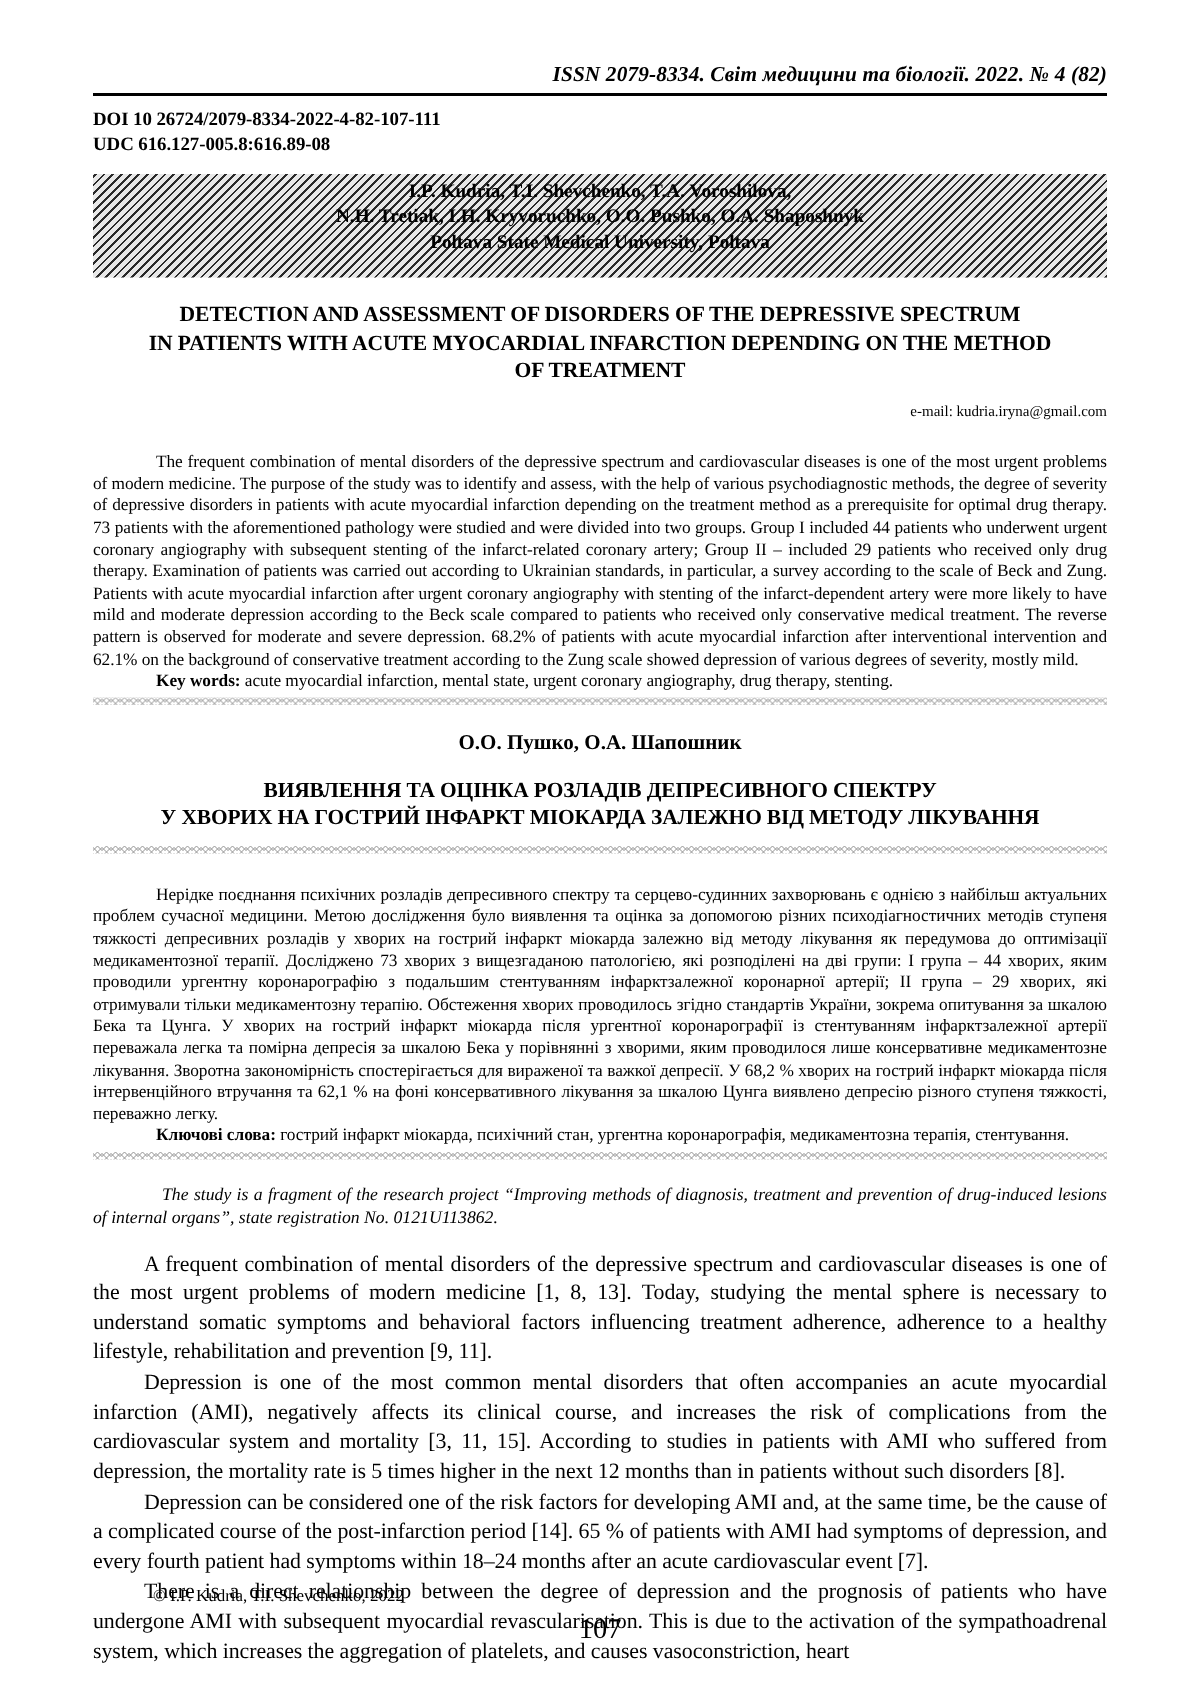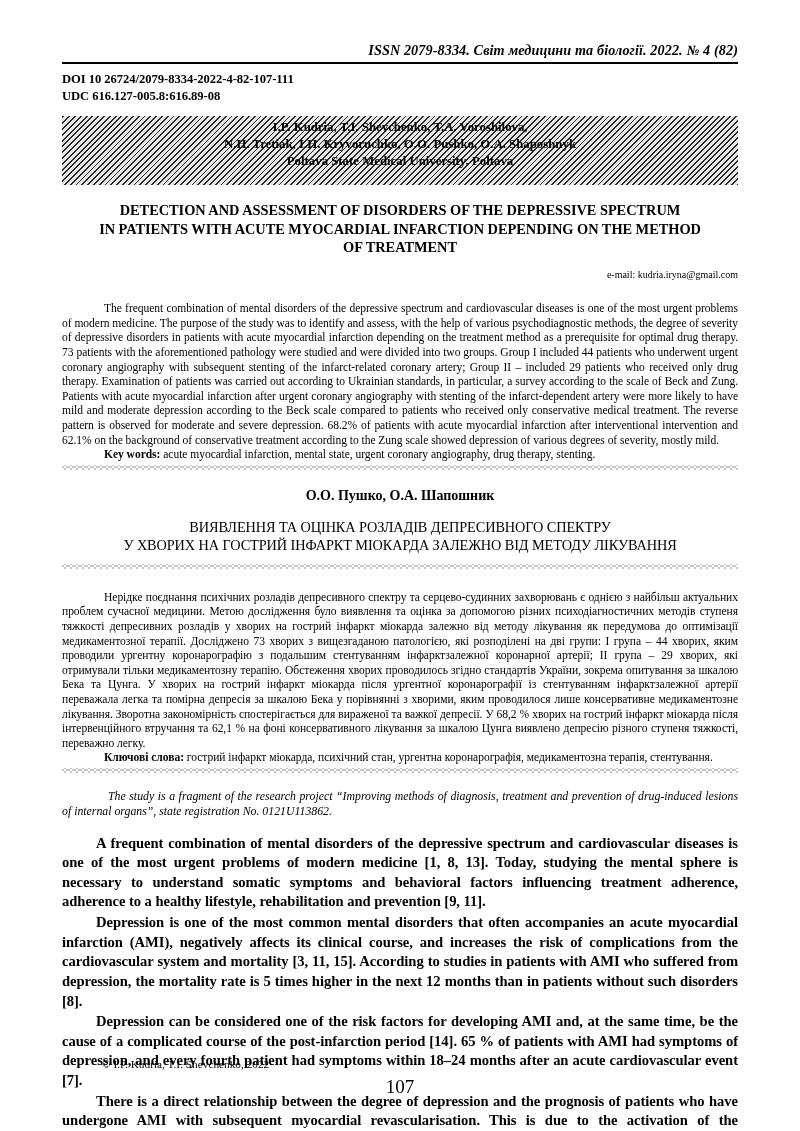"ВИЯВЛЕННЯ ТА ОЦІНКА РОЗЛАДІВ" .title-ua { font-weight: normal -> bold }
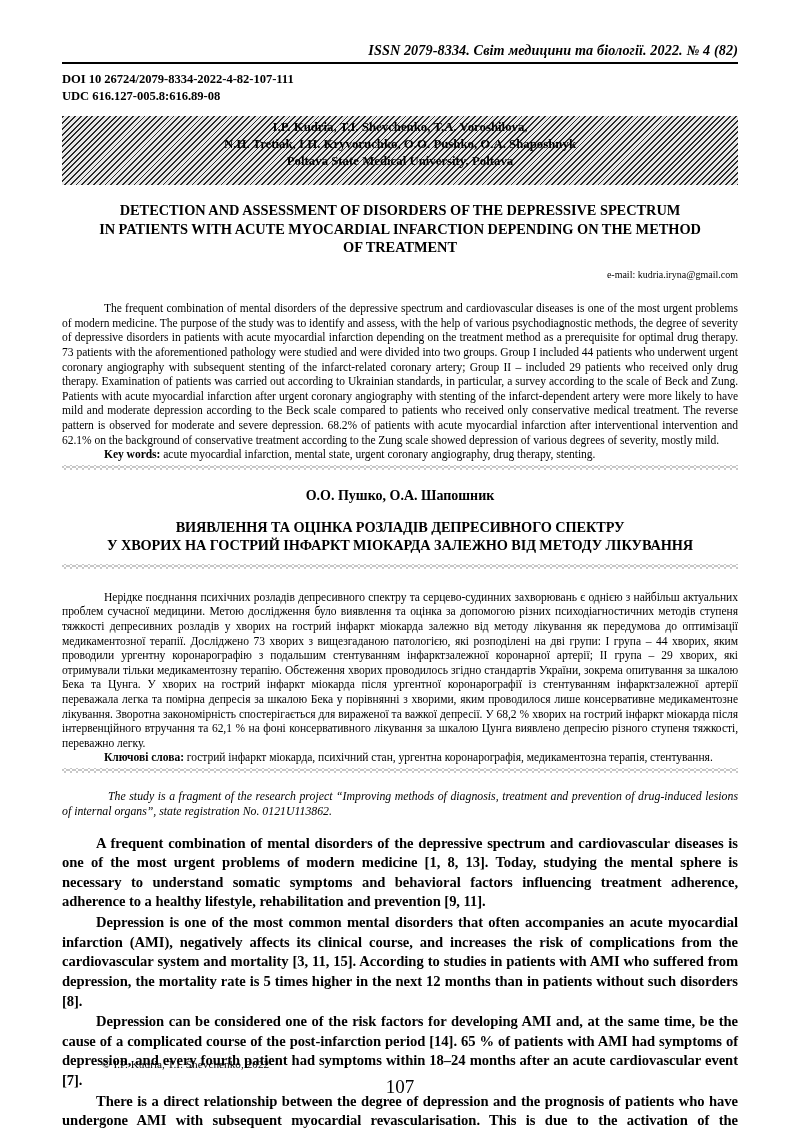"A frequent combination of mental" .body-par { font-weight: bold -> none }
